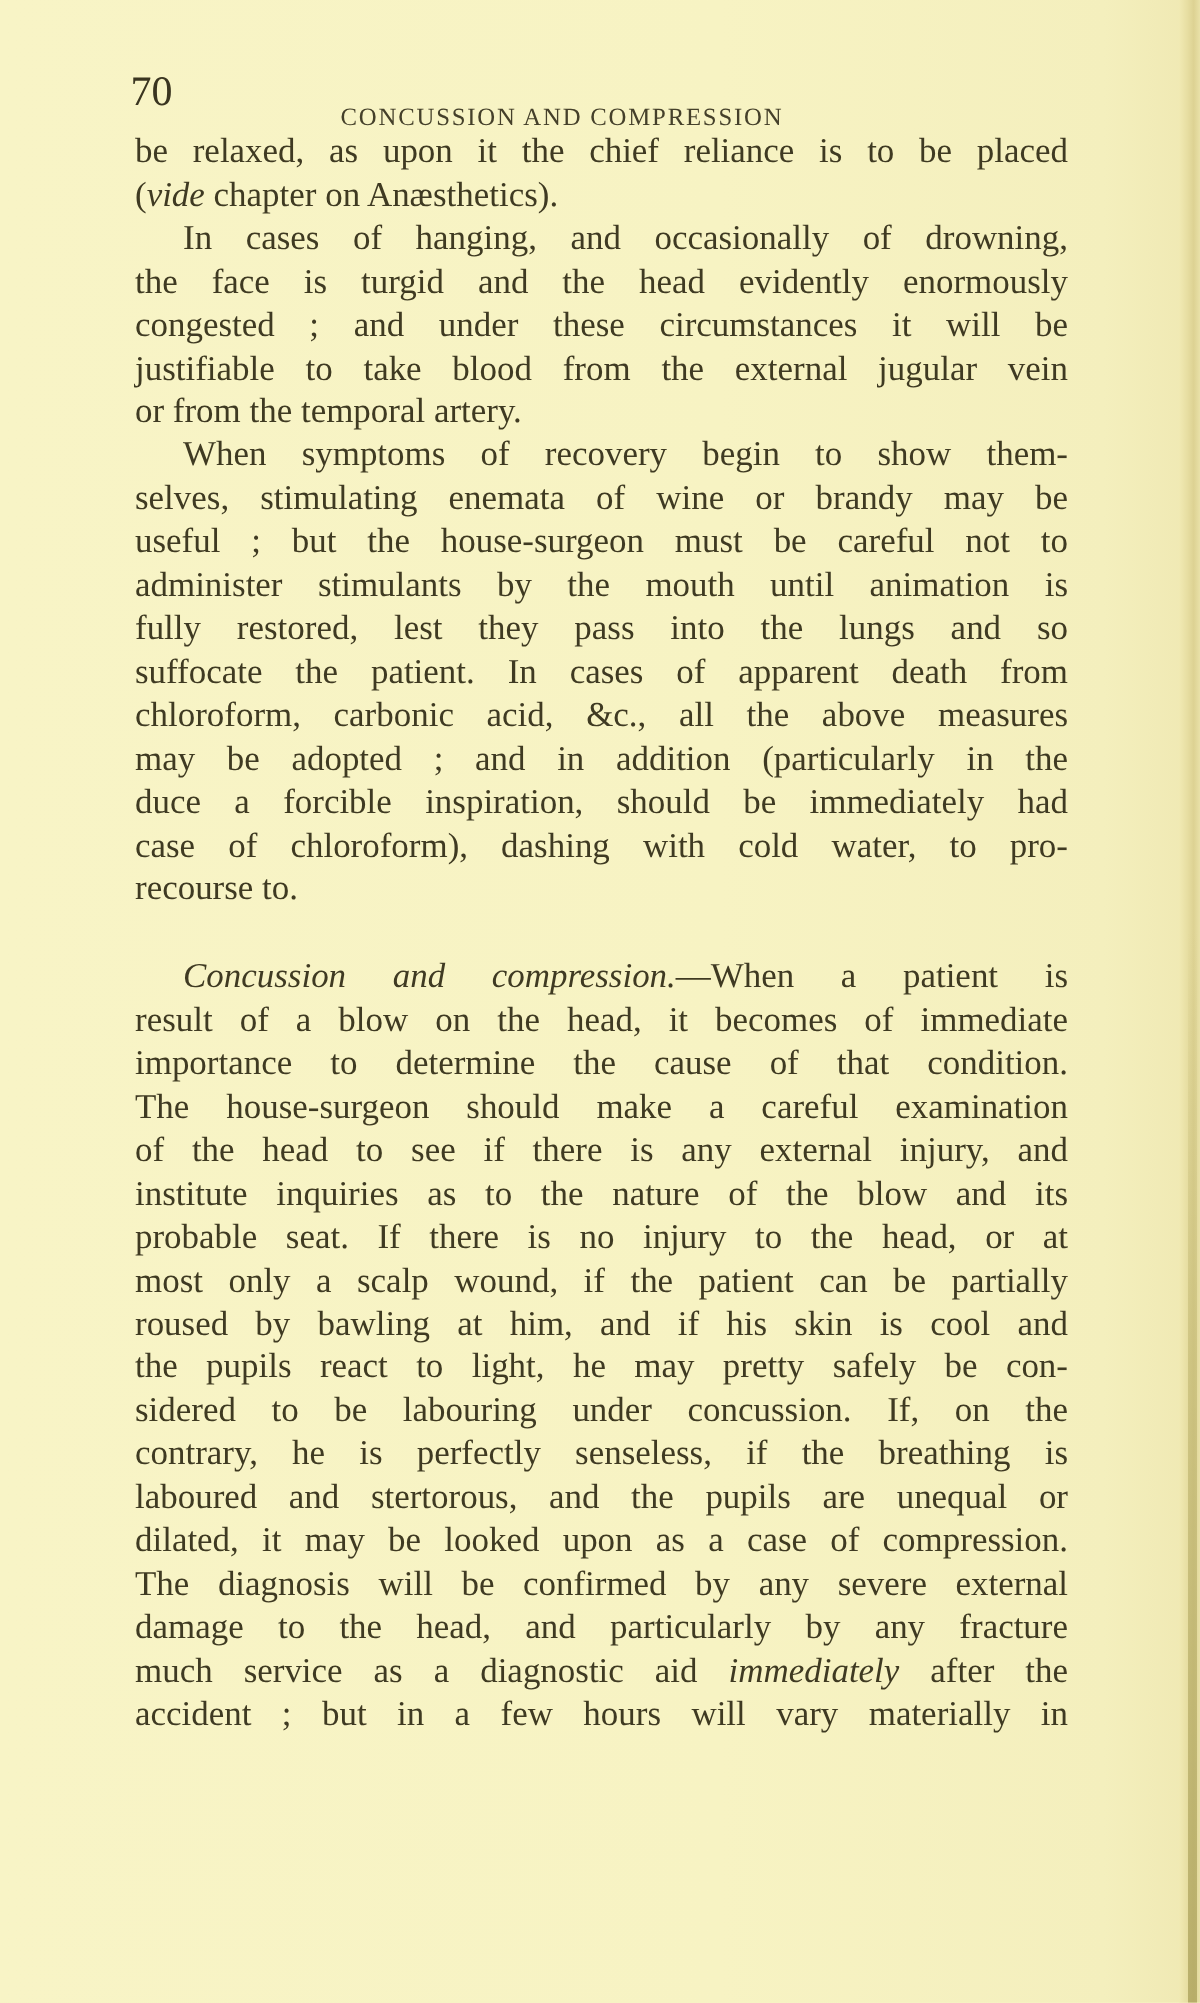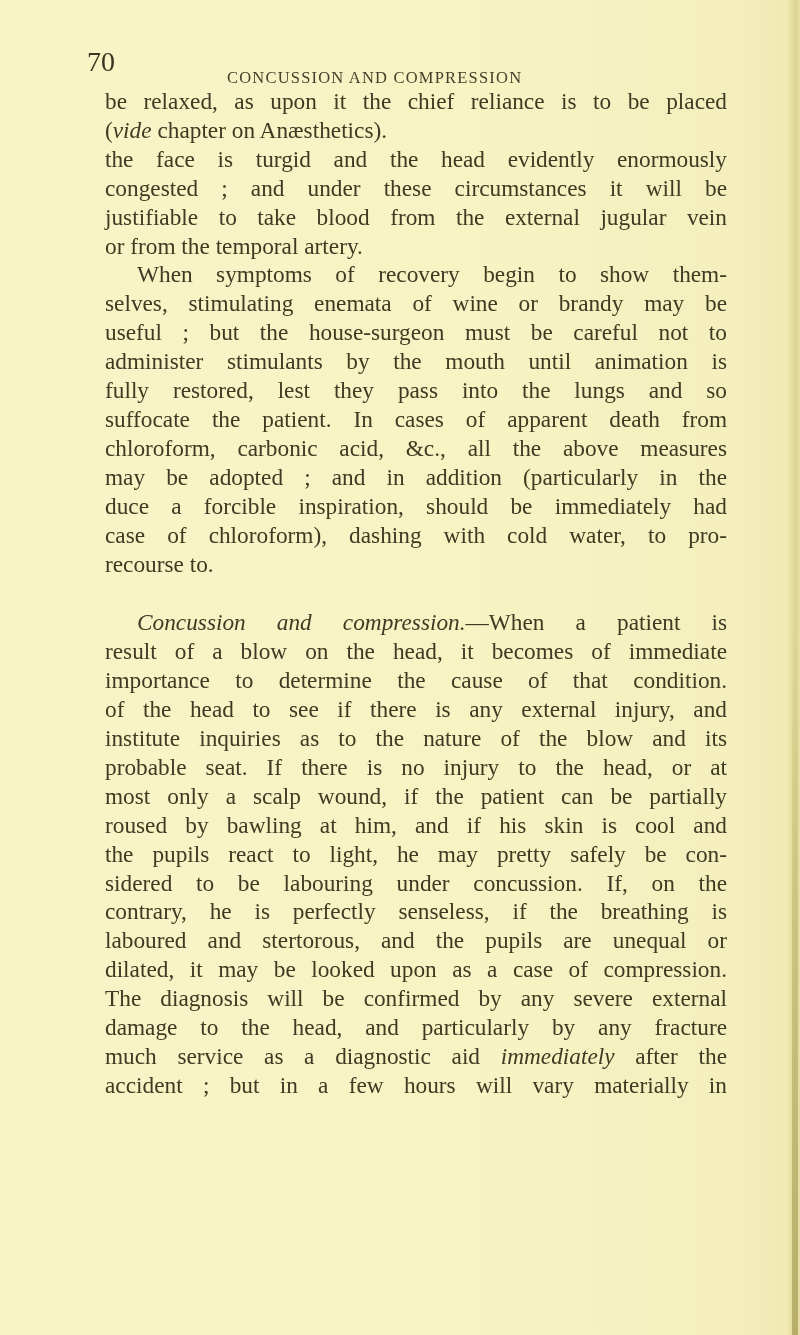"be relaxed, as upon it" .body-text { margin-left: 15px -> none }
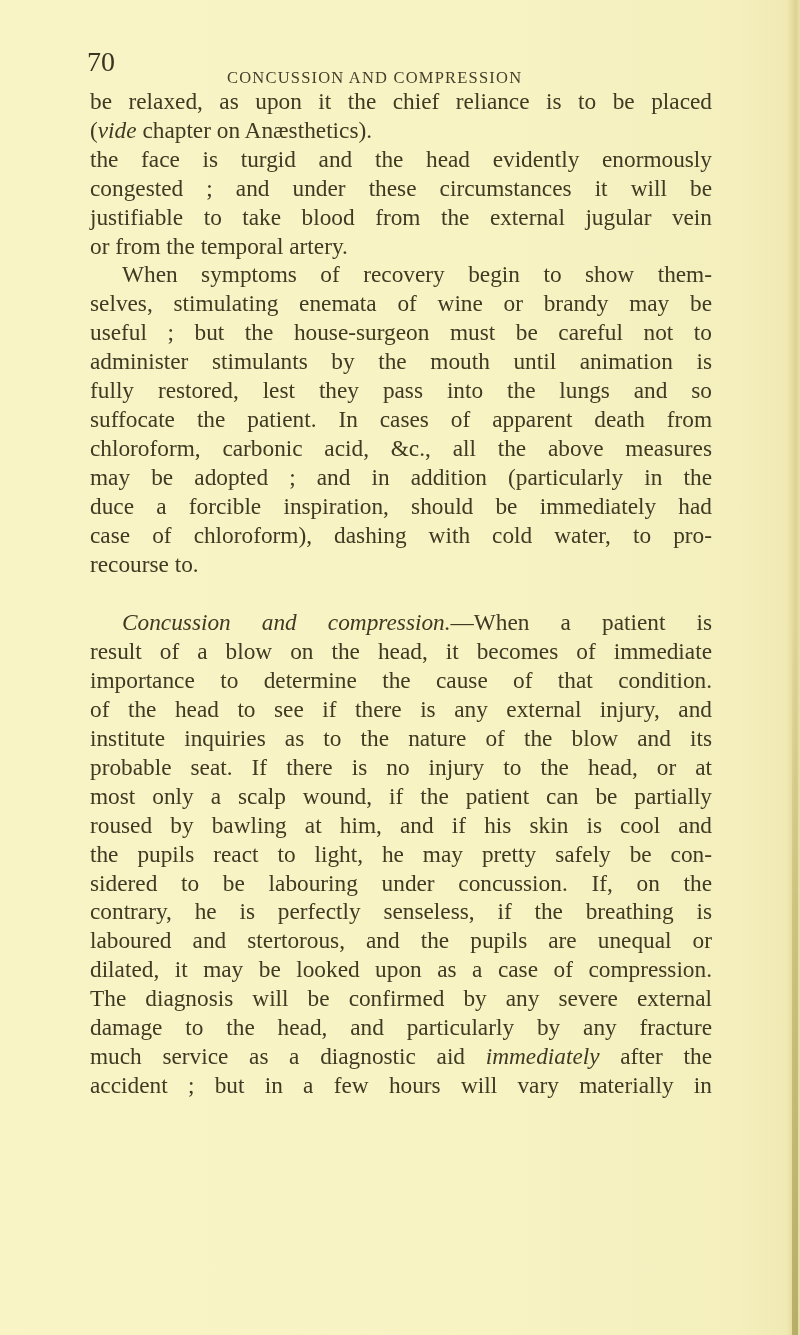"In cases of hanging, and" span.line { html: none -> <span>In cases of hanging, and occasionally of drowning,</span> }
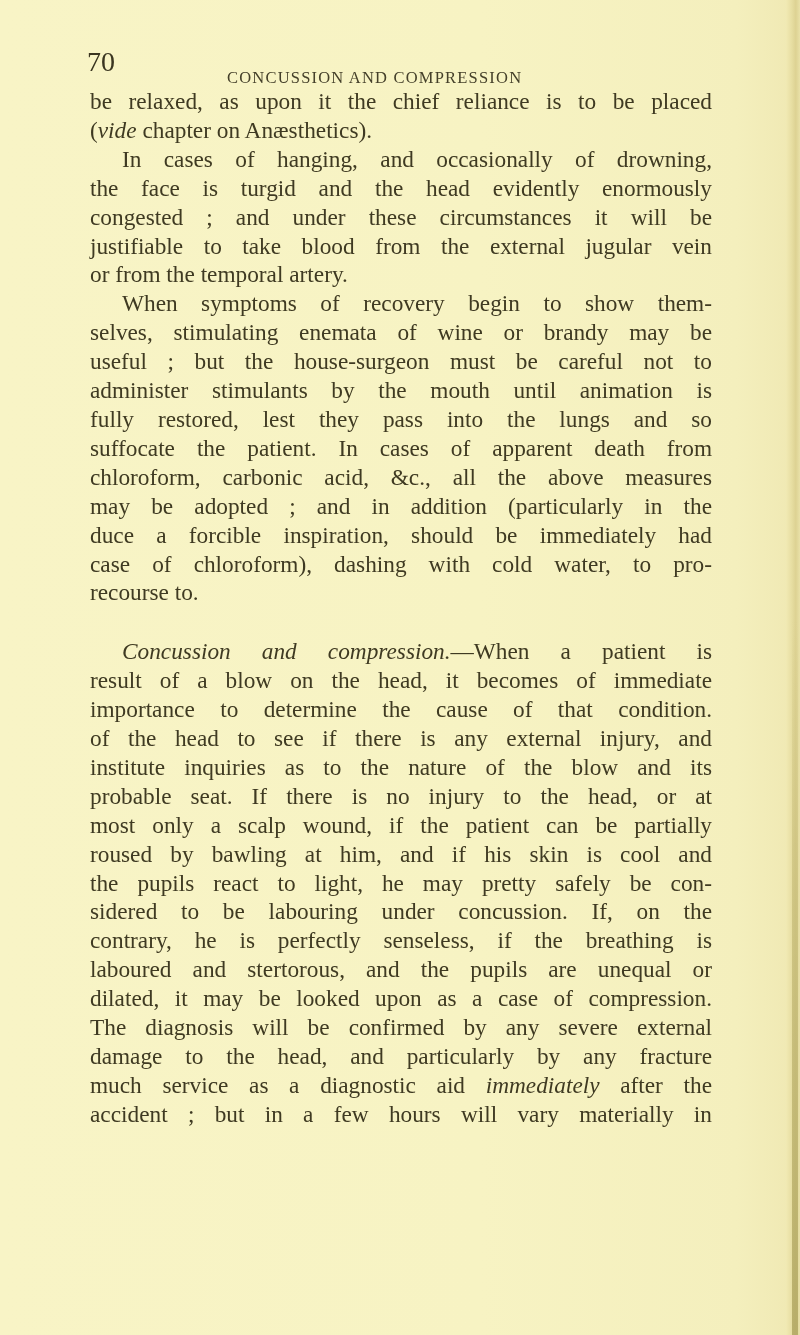"The house-surgeon should make a" span.line { html: none -> <span>The house-surgeon should make a careful examination</span> }
